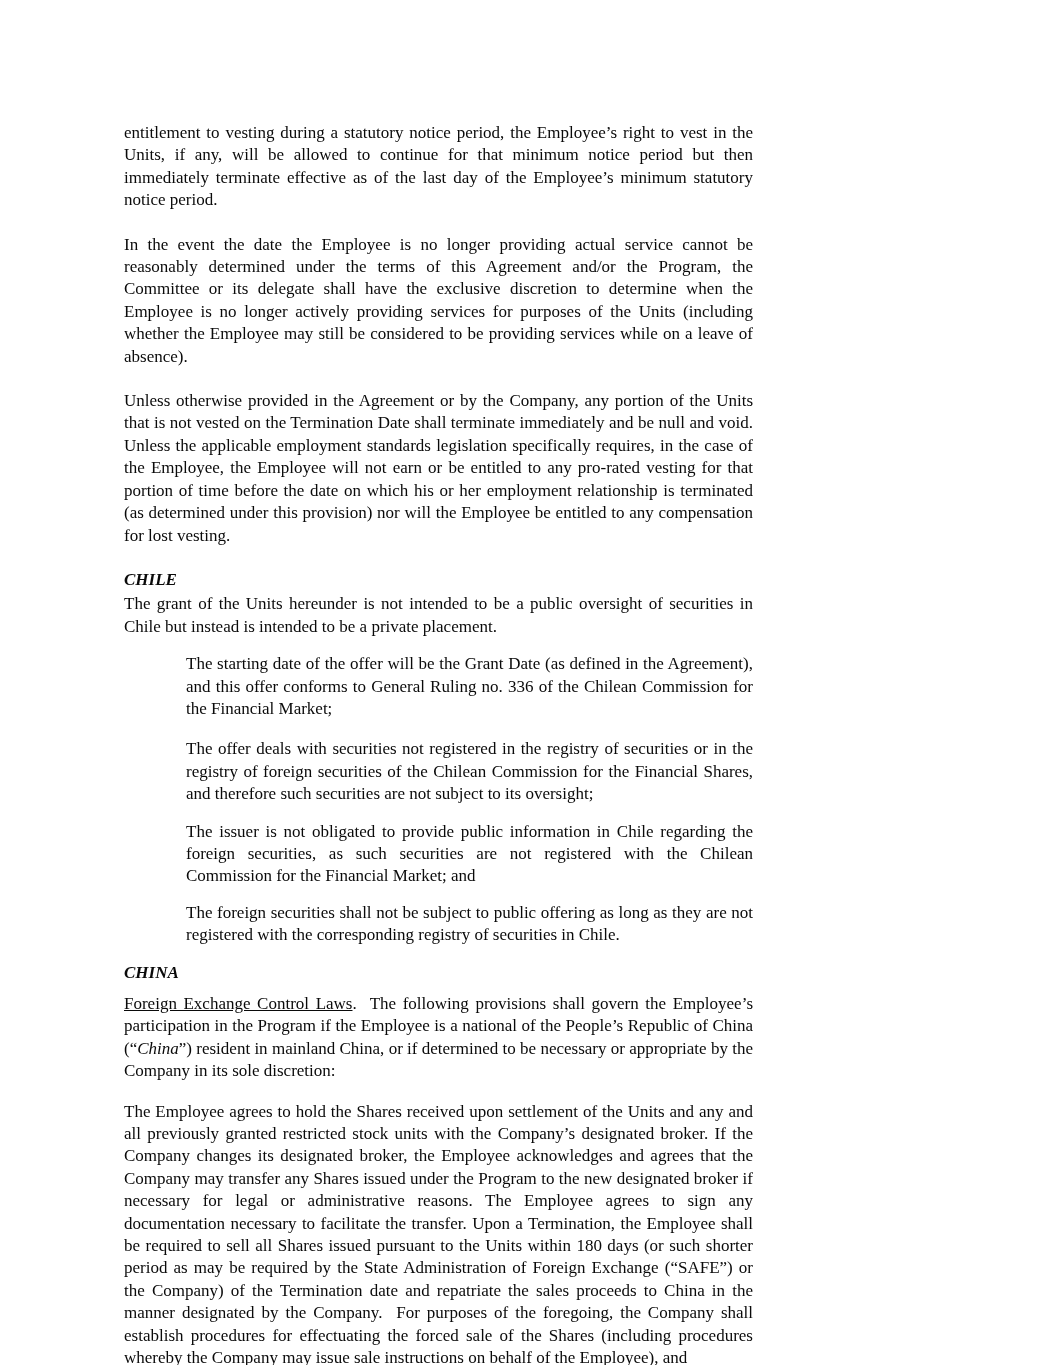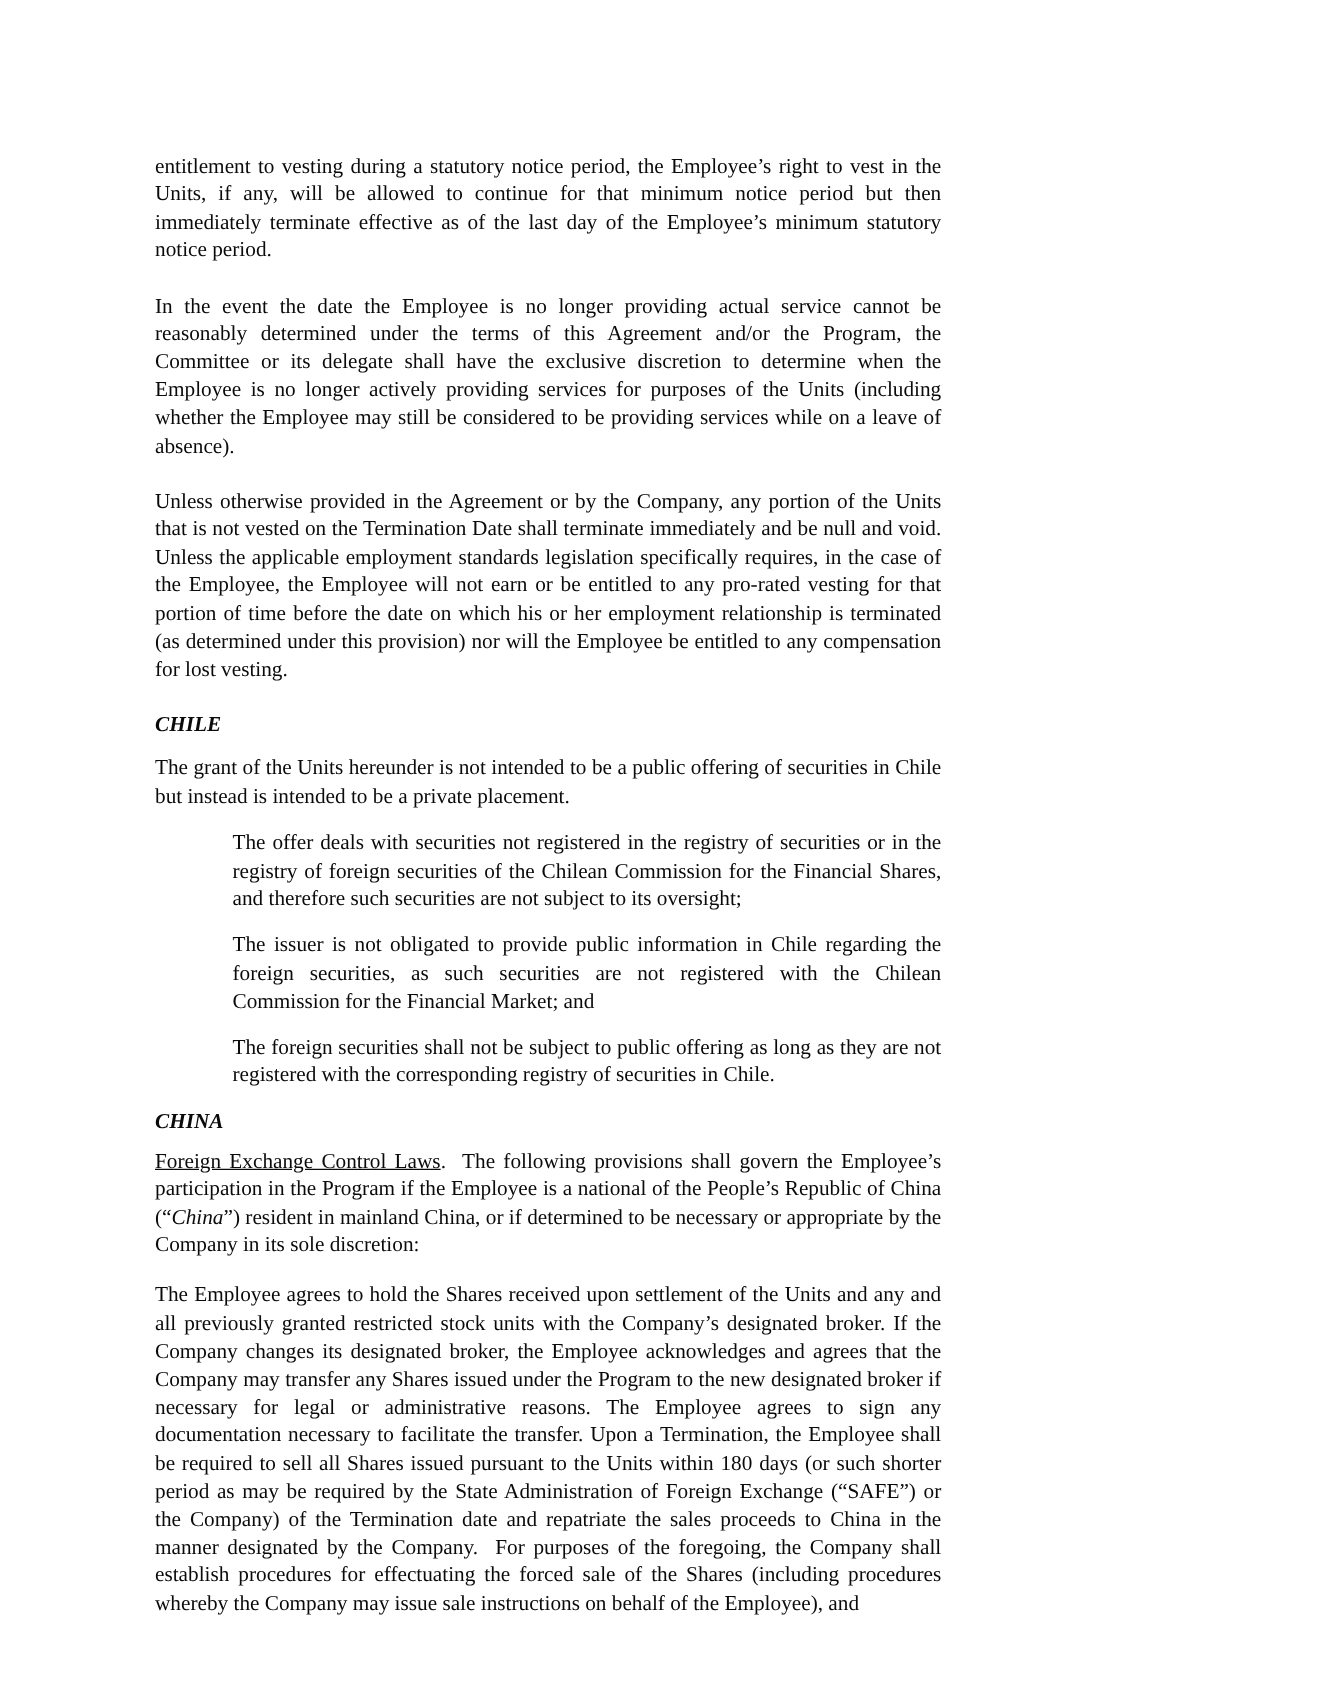"CHILE" .mb10 { margin-bottom: 12px -> 2px }
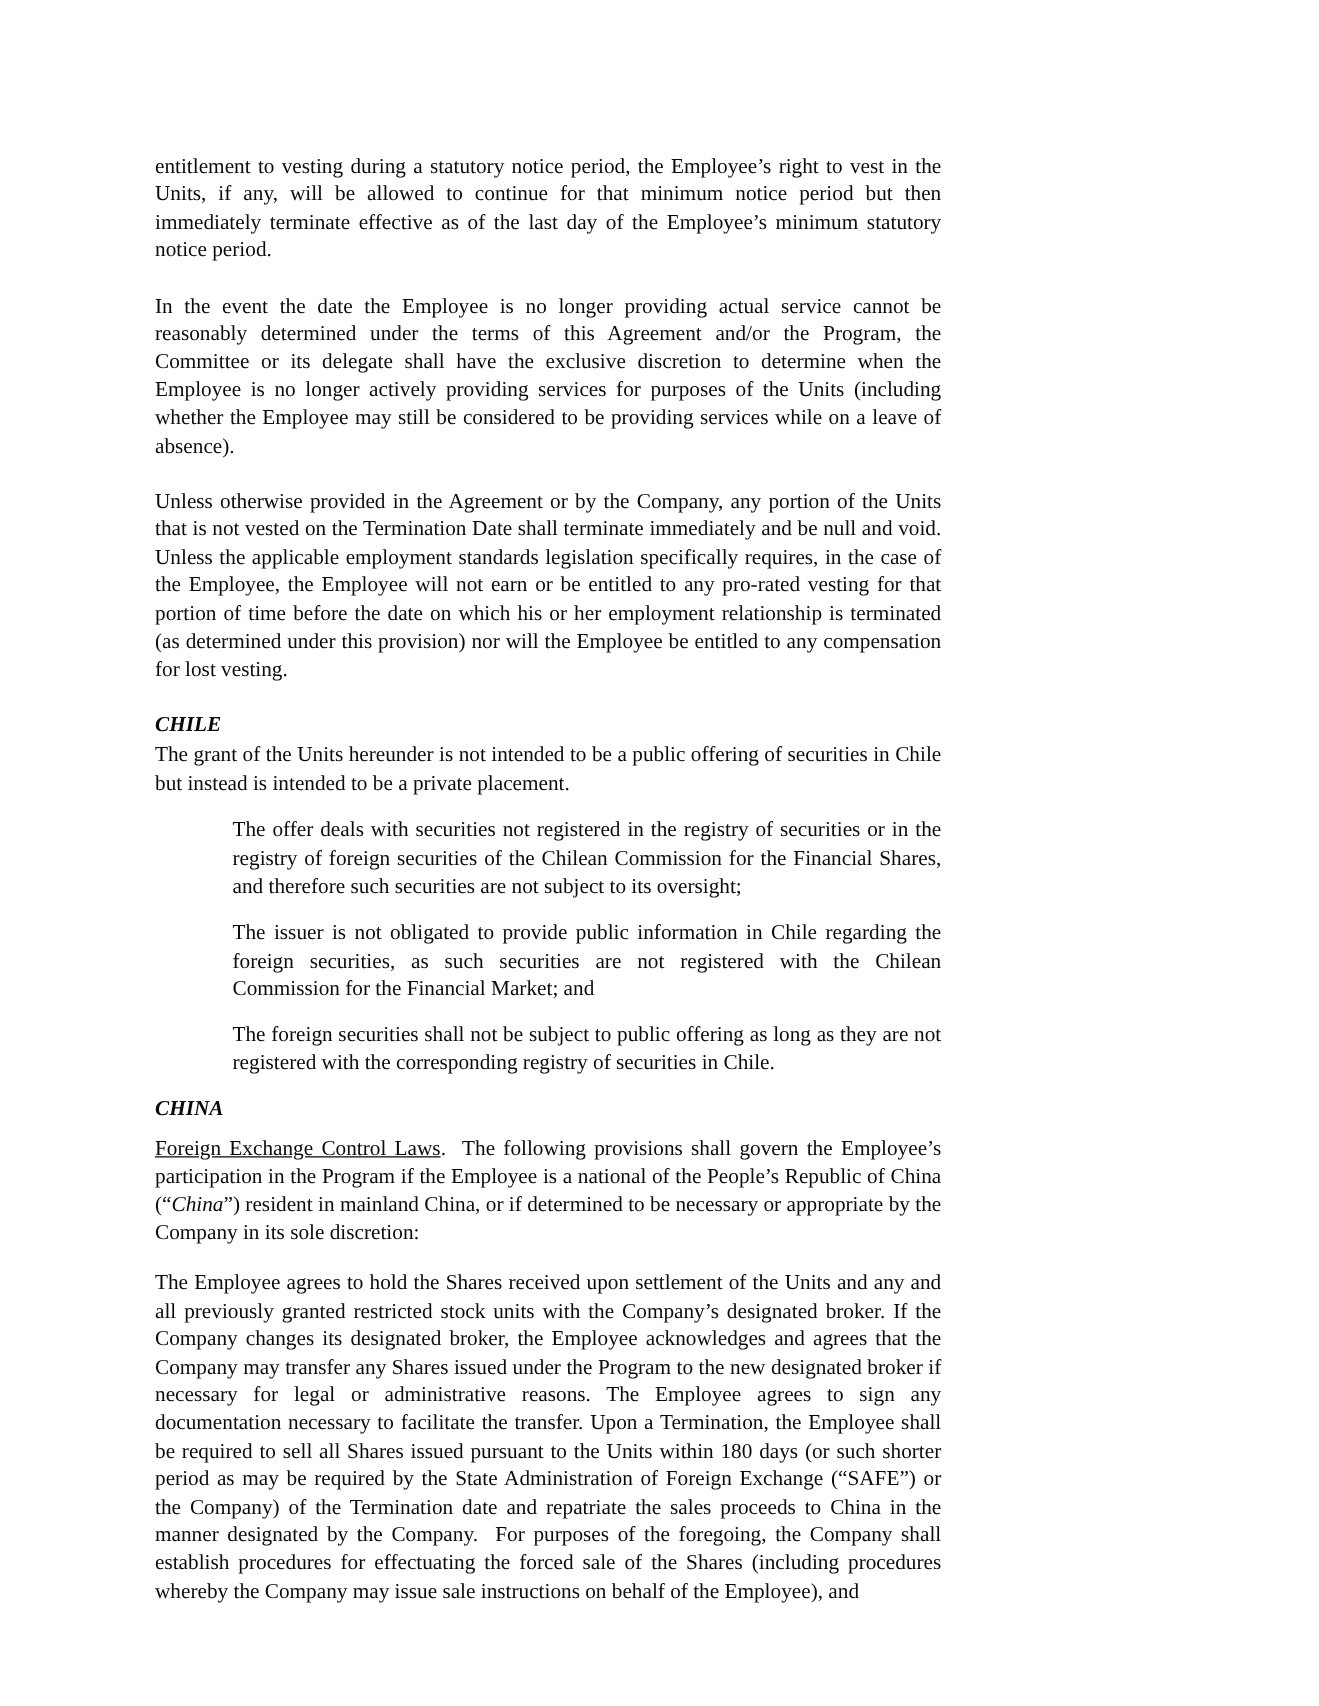"The grant of the Units" p.para { text: offering -> oversight }
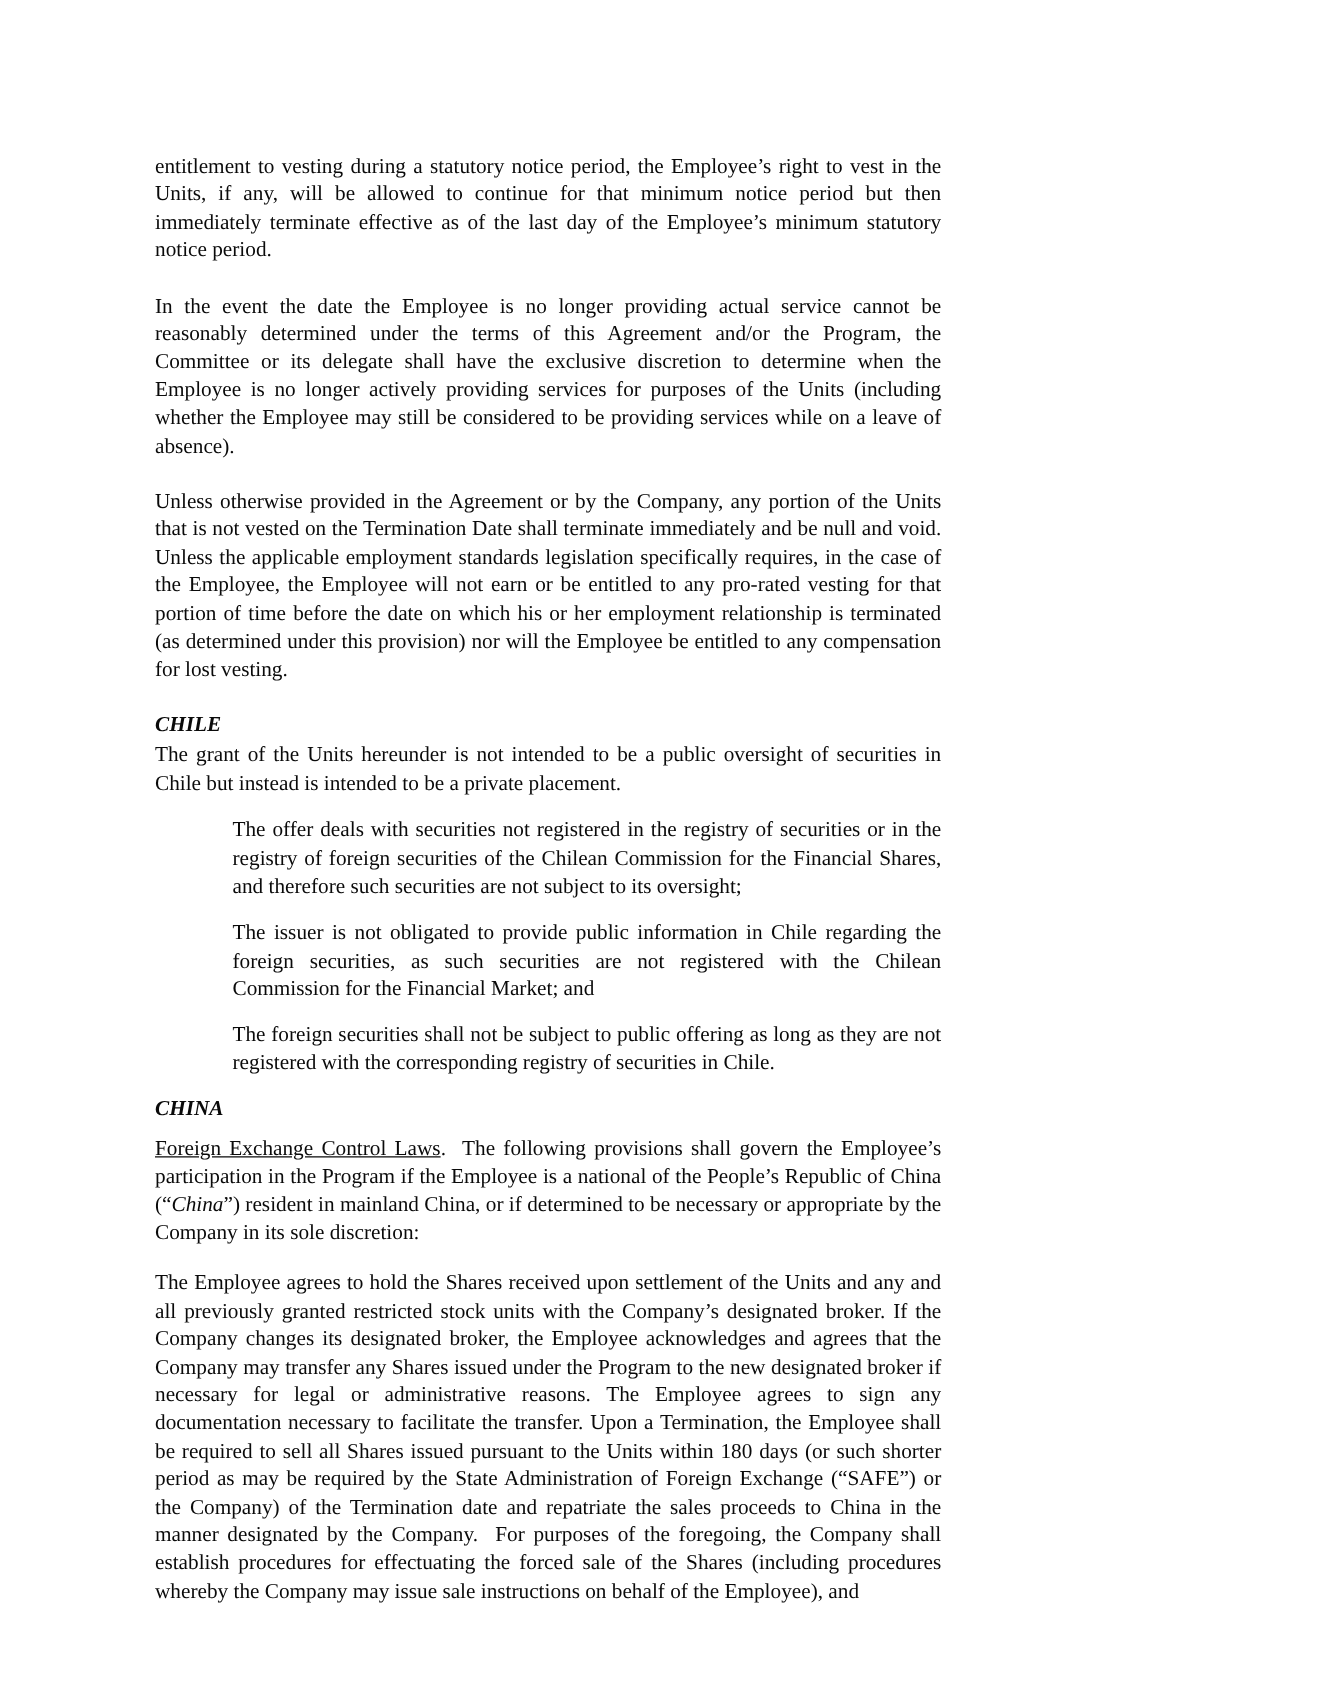"The starting date of the" p.para { html: none -> <p>The starting date of the offer will be the Grant Date (as defined in the Agreement), and this offer conforms to General Ruling no. 336 of the Chilean Commission for the Financial Market;</p> }
